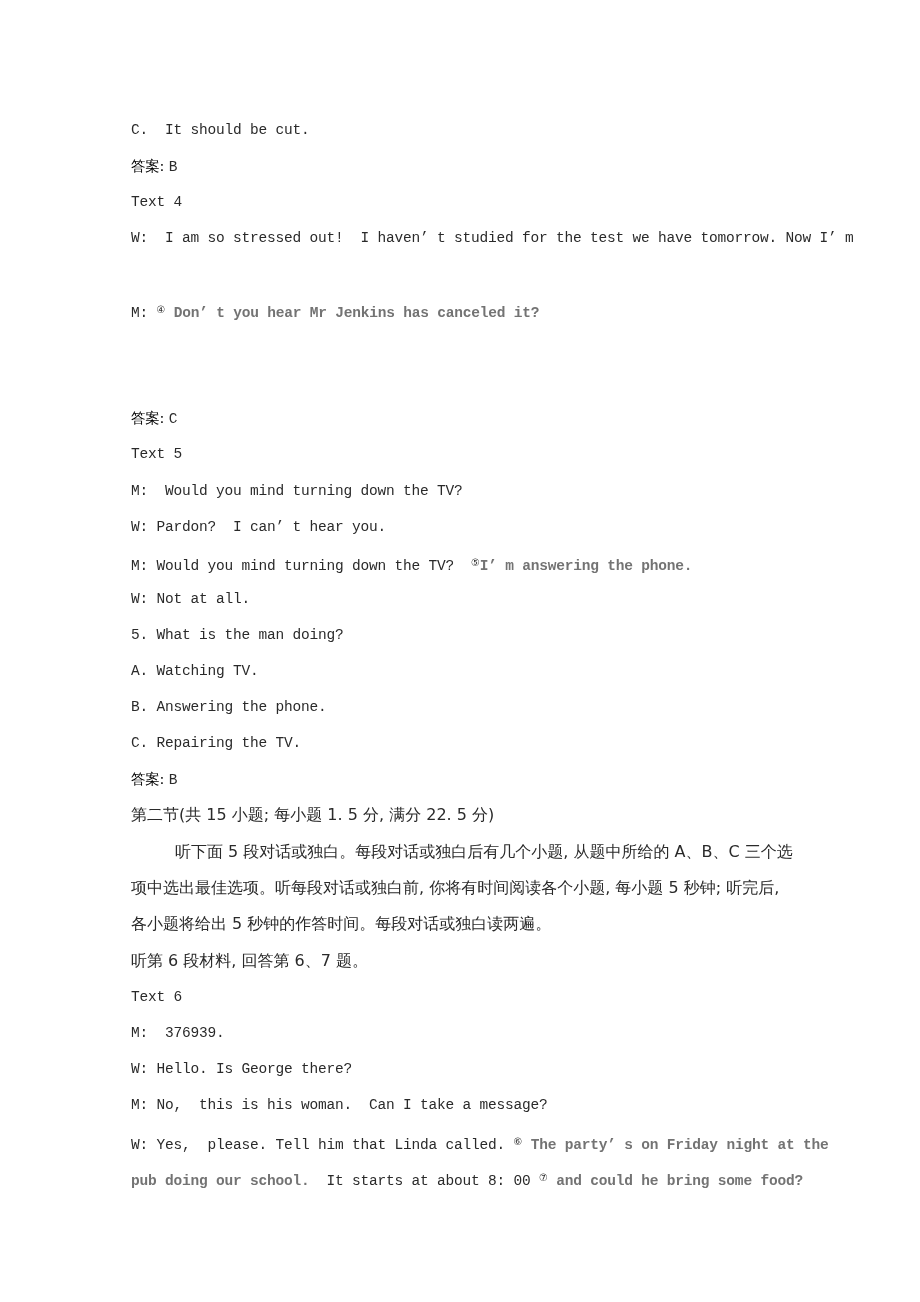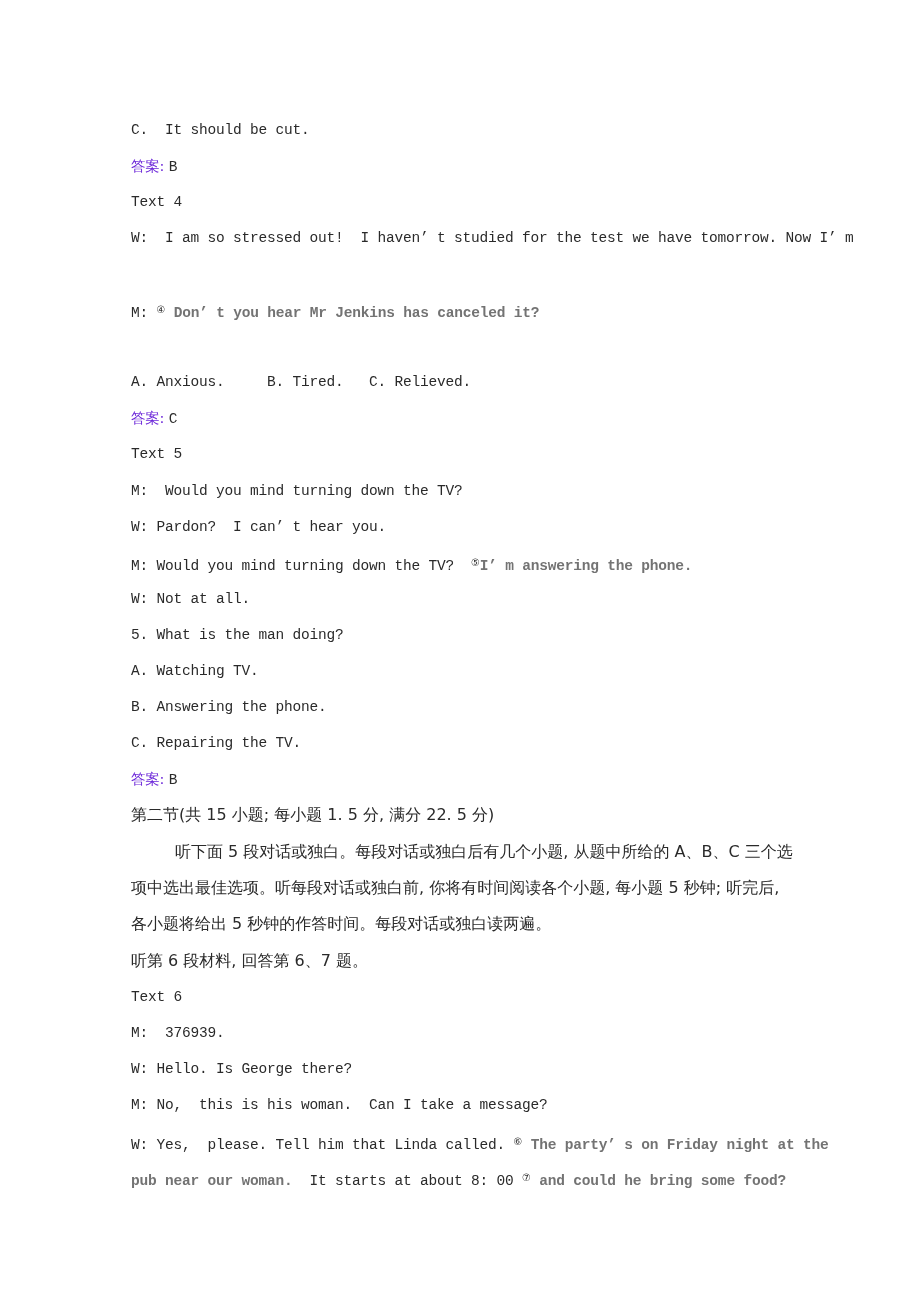"答案:" .answer-label { color: #6d28d9 -> #000000 }
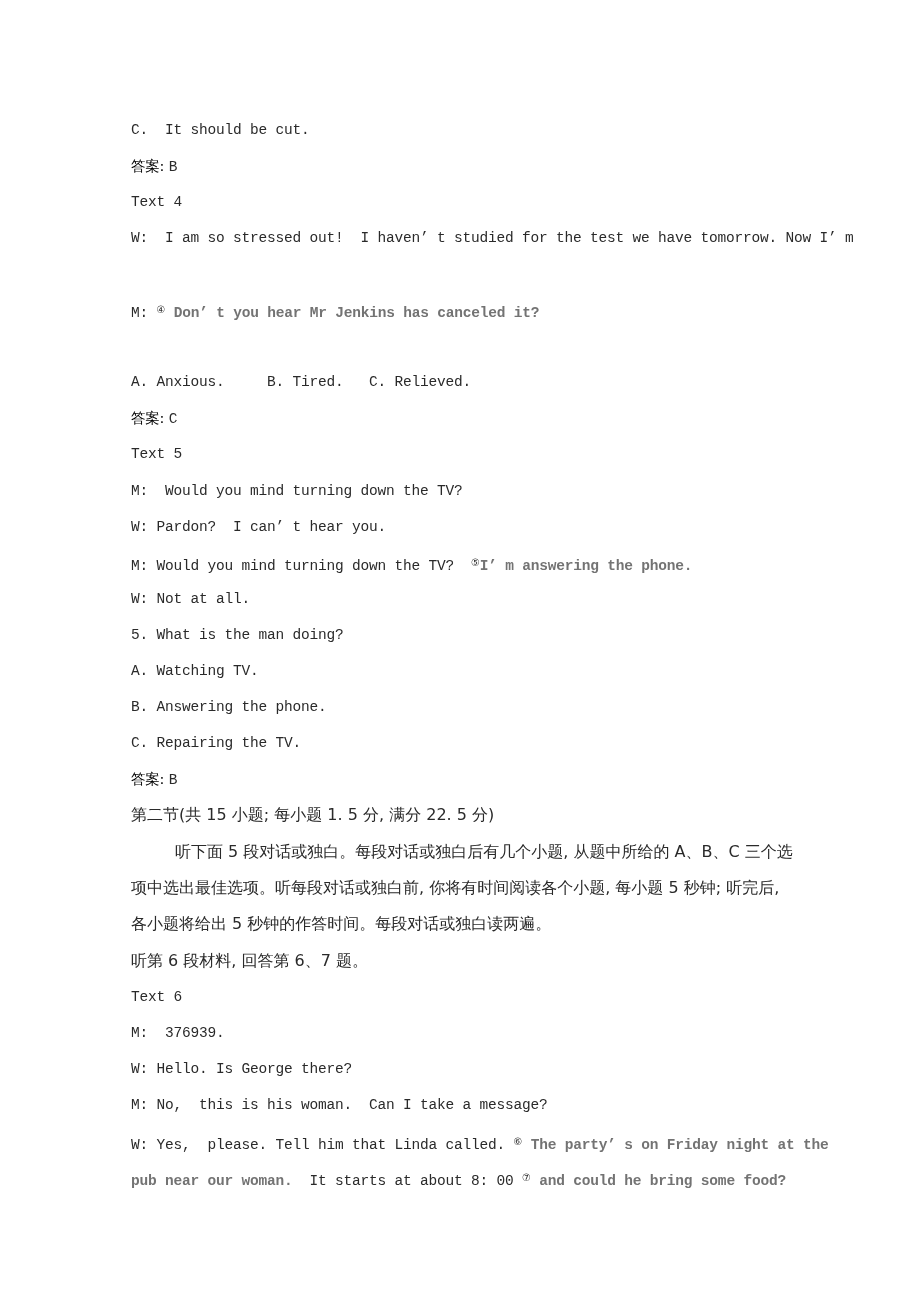"A. Anxious. B. Tired. C." div.line { html: <div>A. Anxious. B. Tired. C. Relieved.</div> -> none }
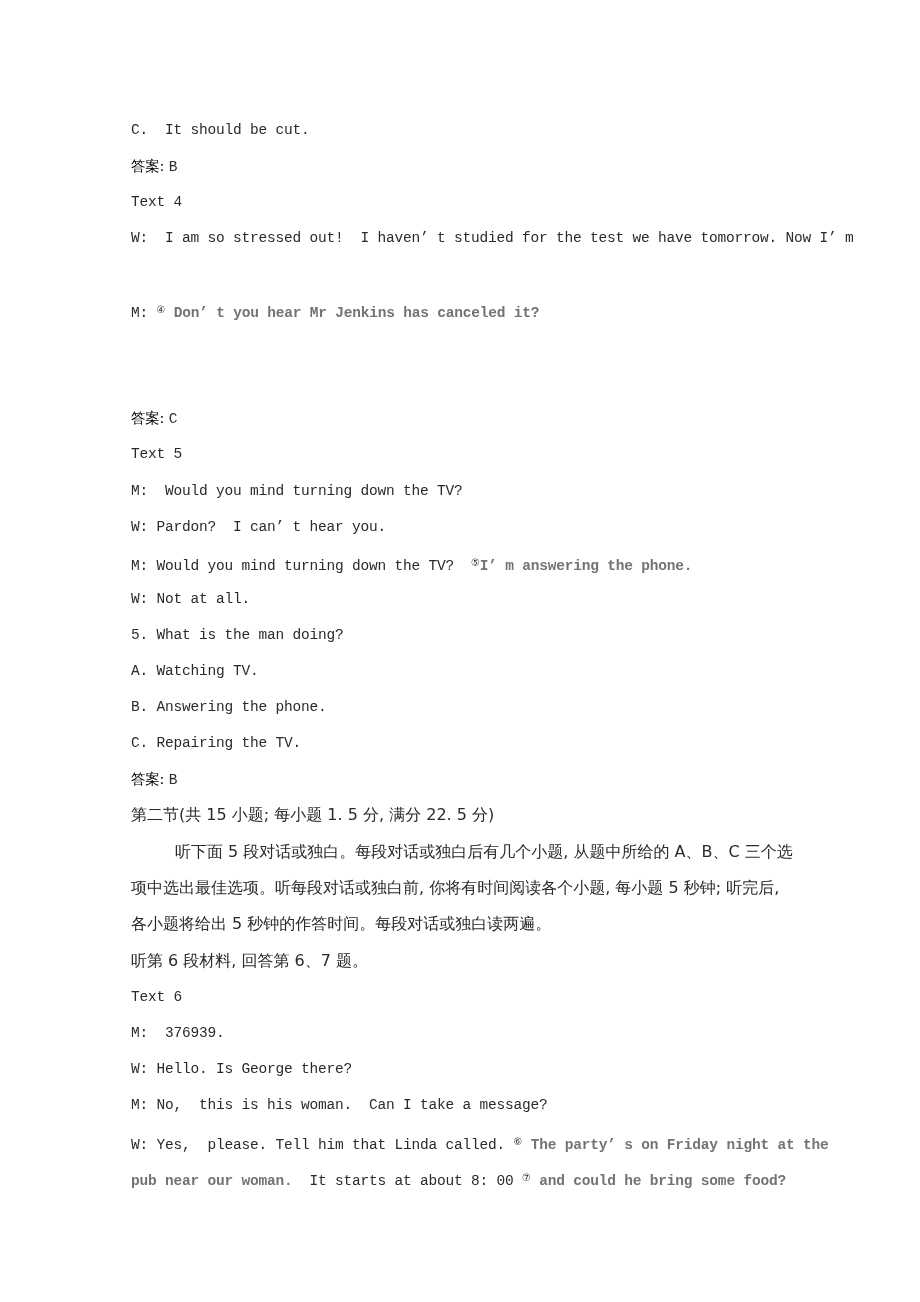"pub near our woman." span.bold { text: near our woman -> doing our school }
